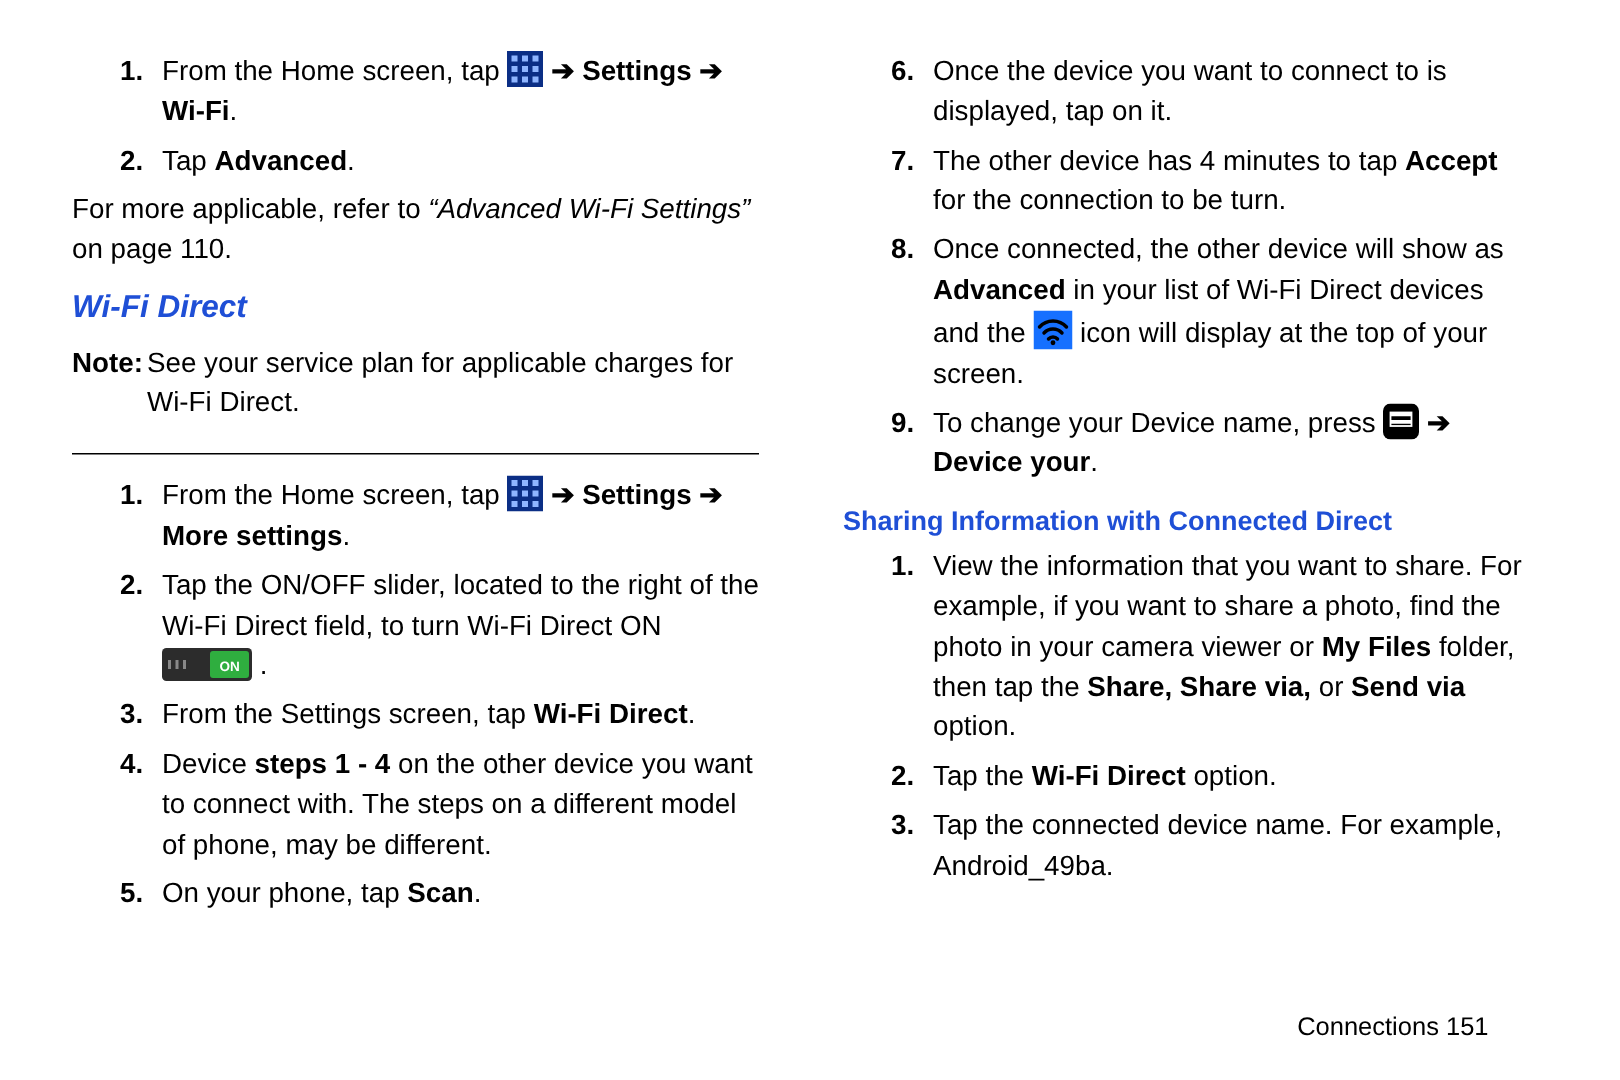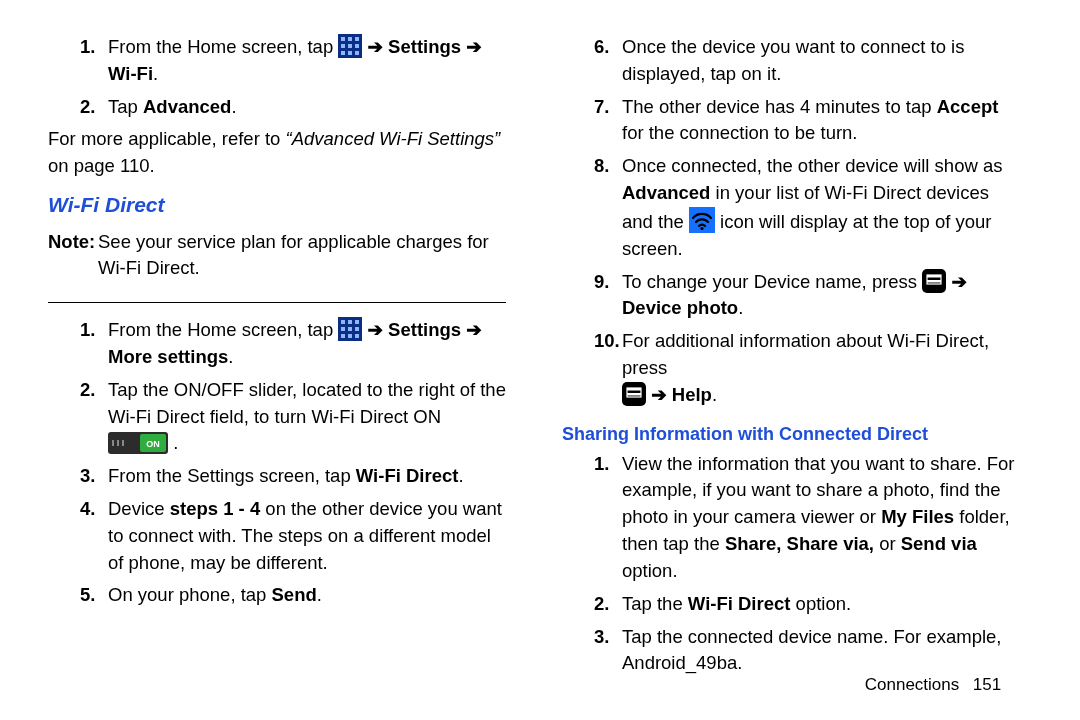"Device photo" span.b { text: photo -> your }
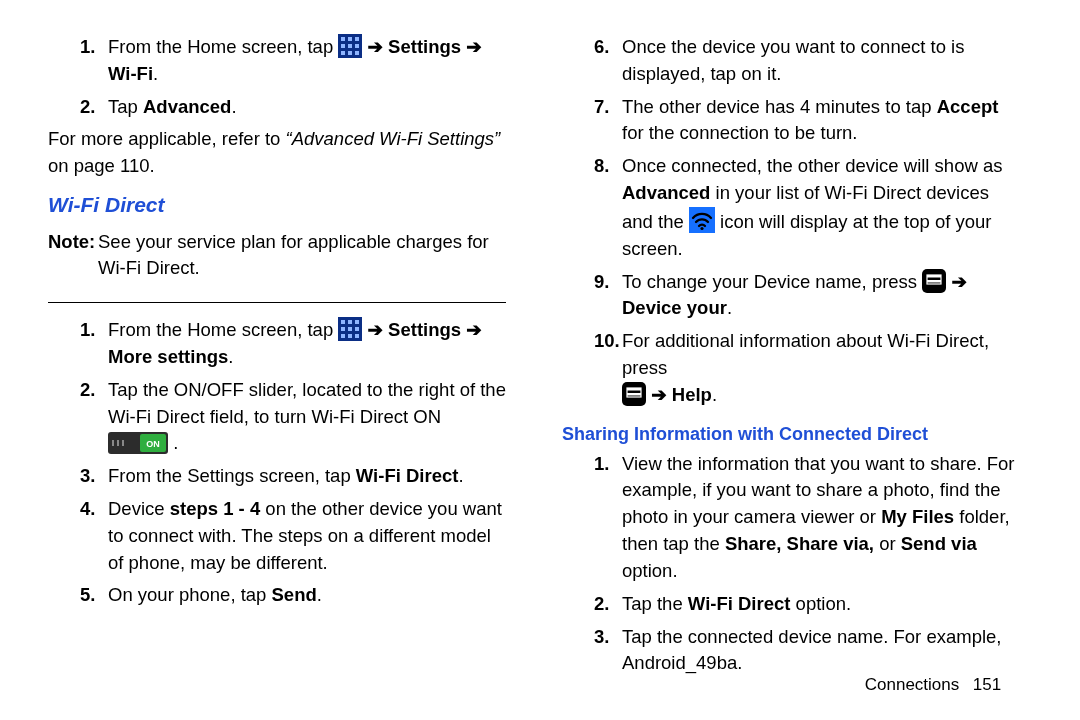"10." div.row { html: <div> <div>10.</div> <div> <span>For additional information about Wi-Fi Direct, press </span><br> <svg> <use></use> </svg> <span>➔</span><span> Help</span><span>.</span> </div> </div> -> none }
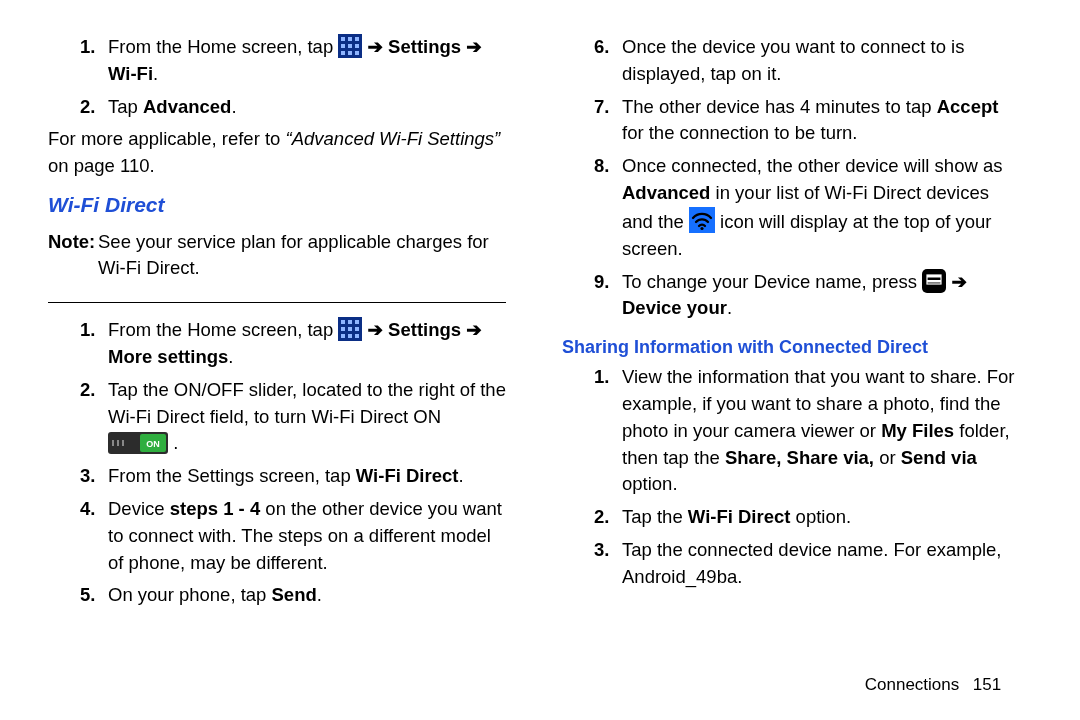"Send" span.b { text: Send -> Scan }
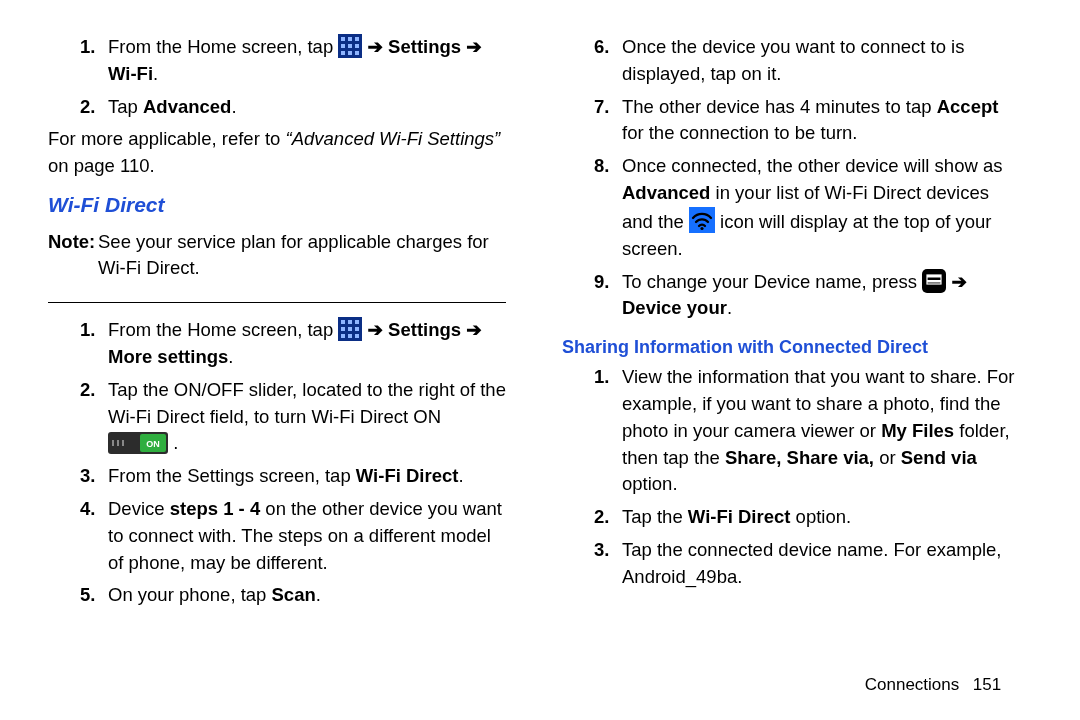"151" .footer .pg { text-align: center -> left }
